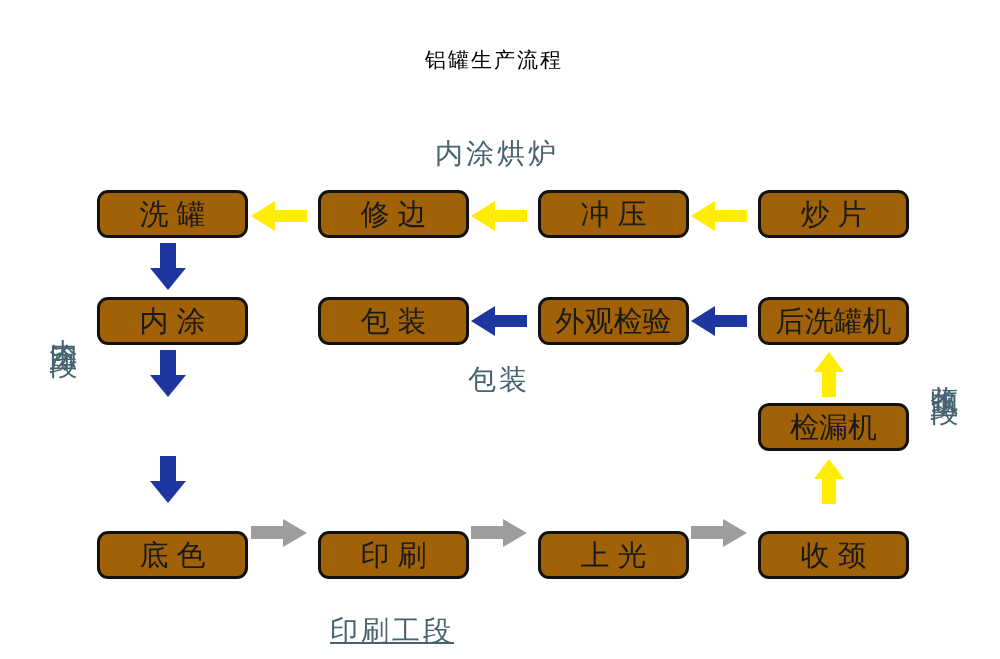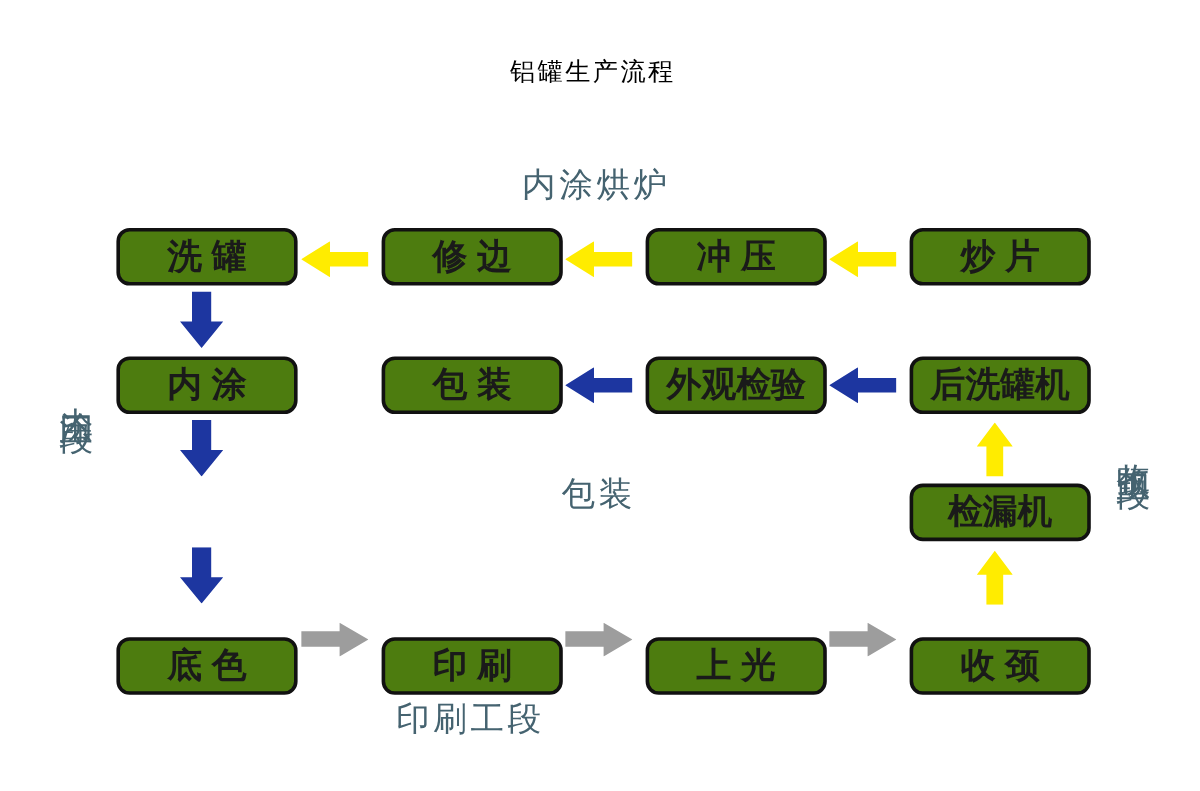"洗 罐" .box { background: #4d7c0f -> #a16207; font-weight: bold -> none }
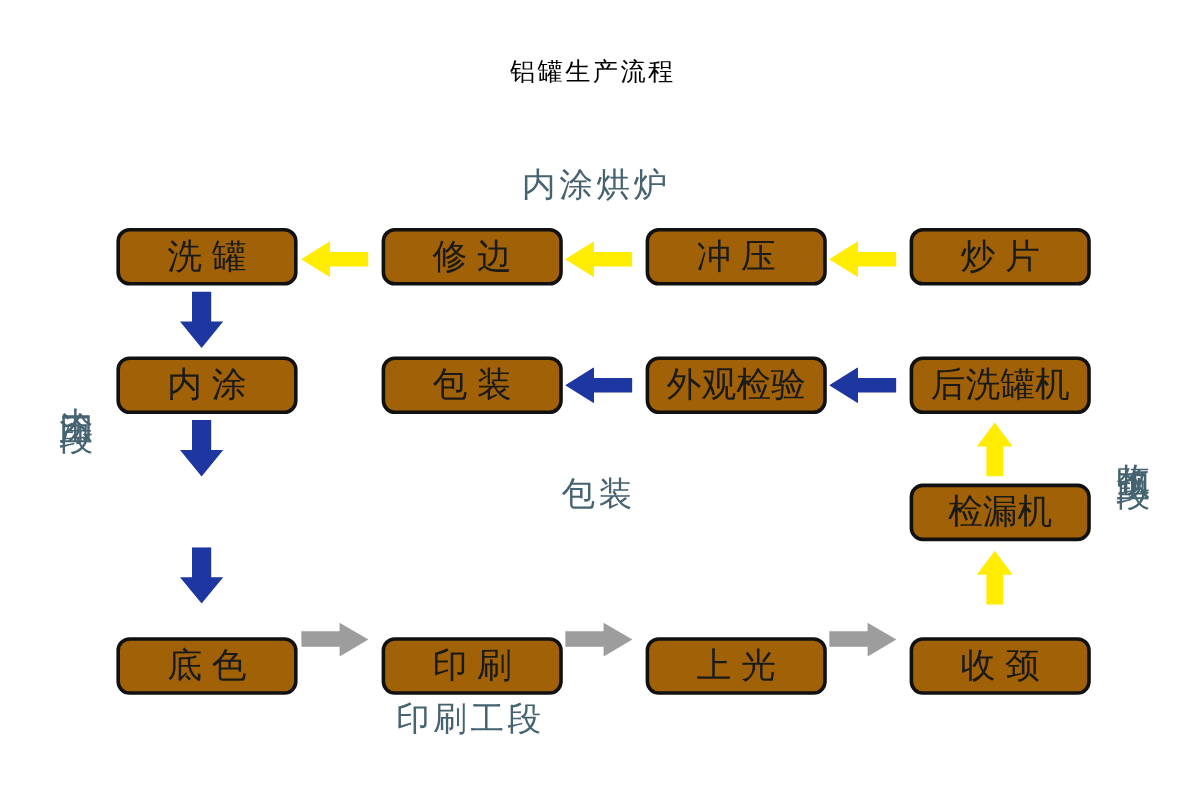"包装" .section-packing { margin-top: 32px -> none }
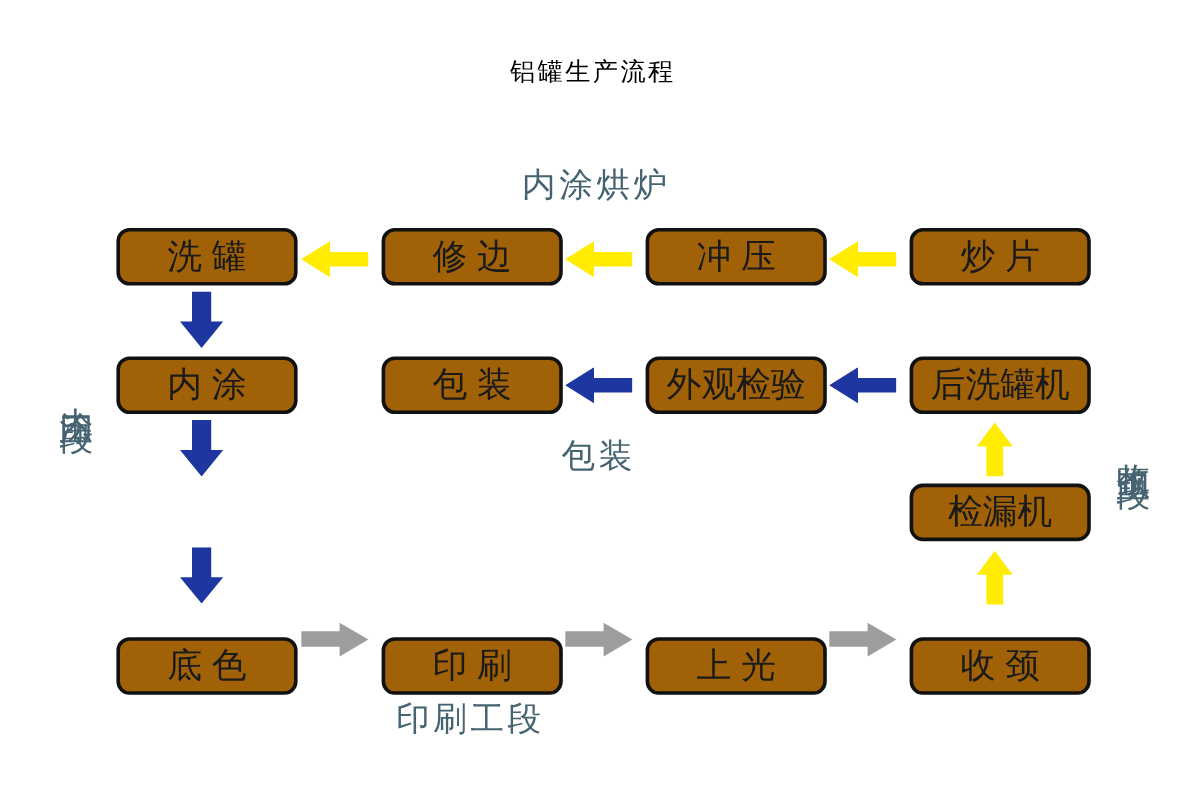"印刷工段" .section-printing { text-decoration: none -> underline; top: 580px -> 612px }
